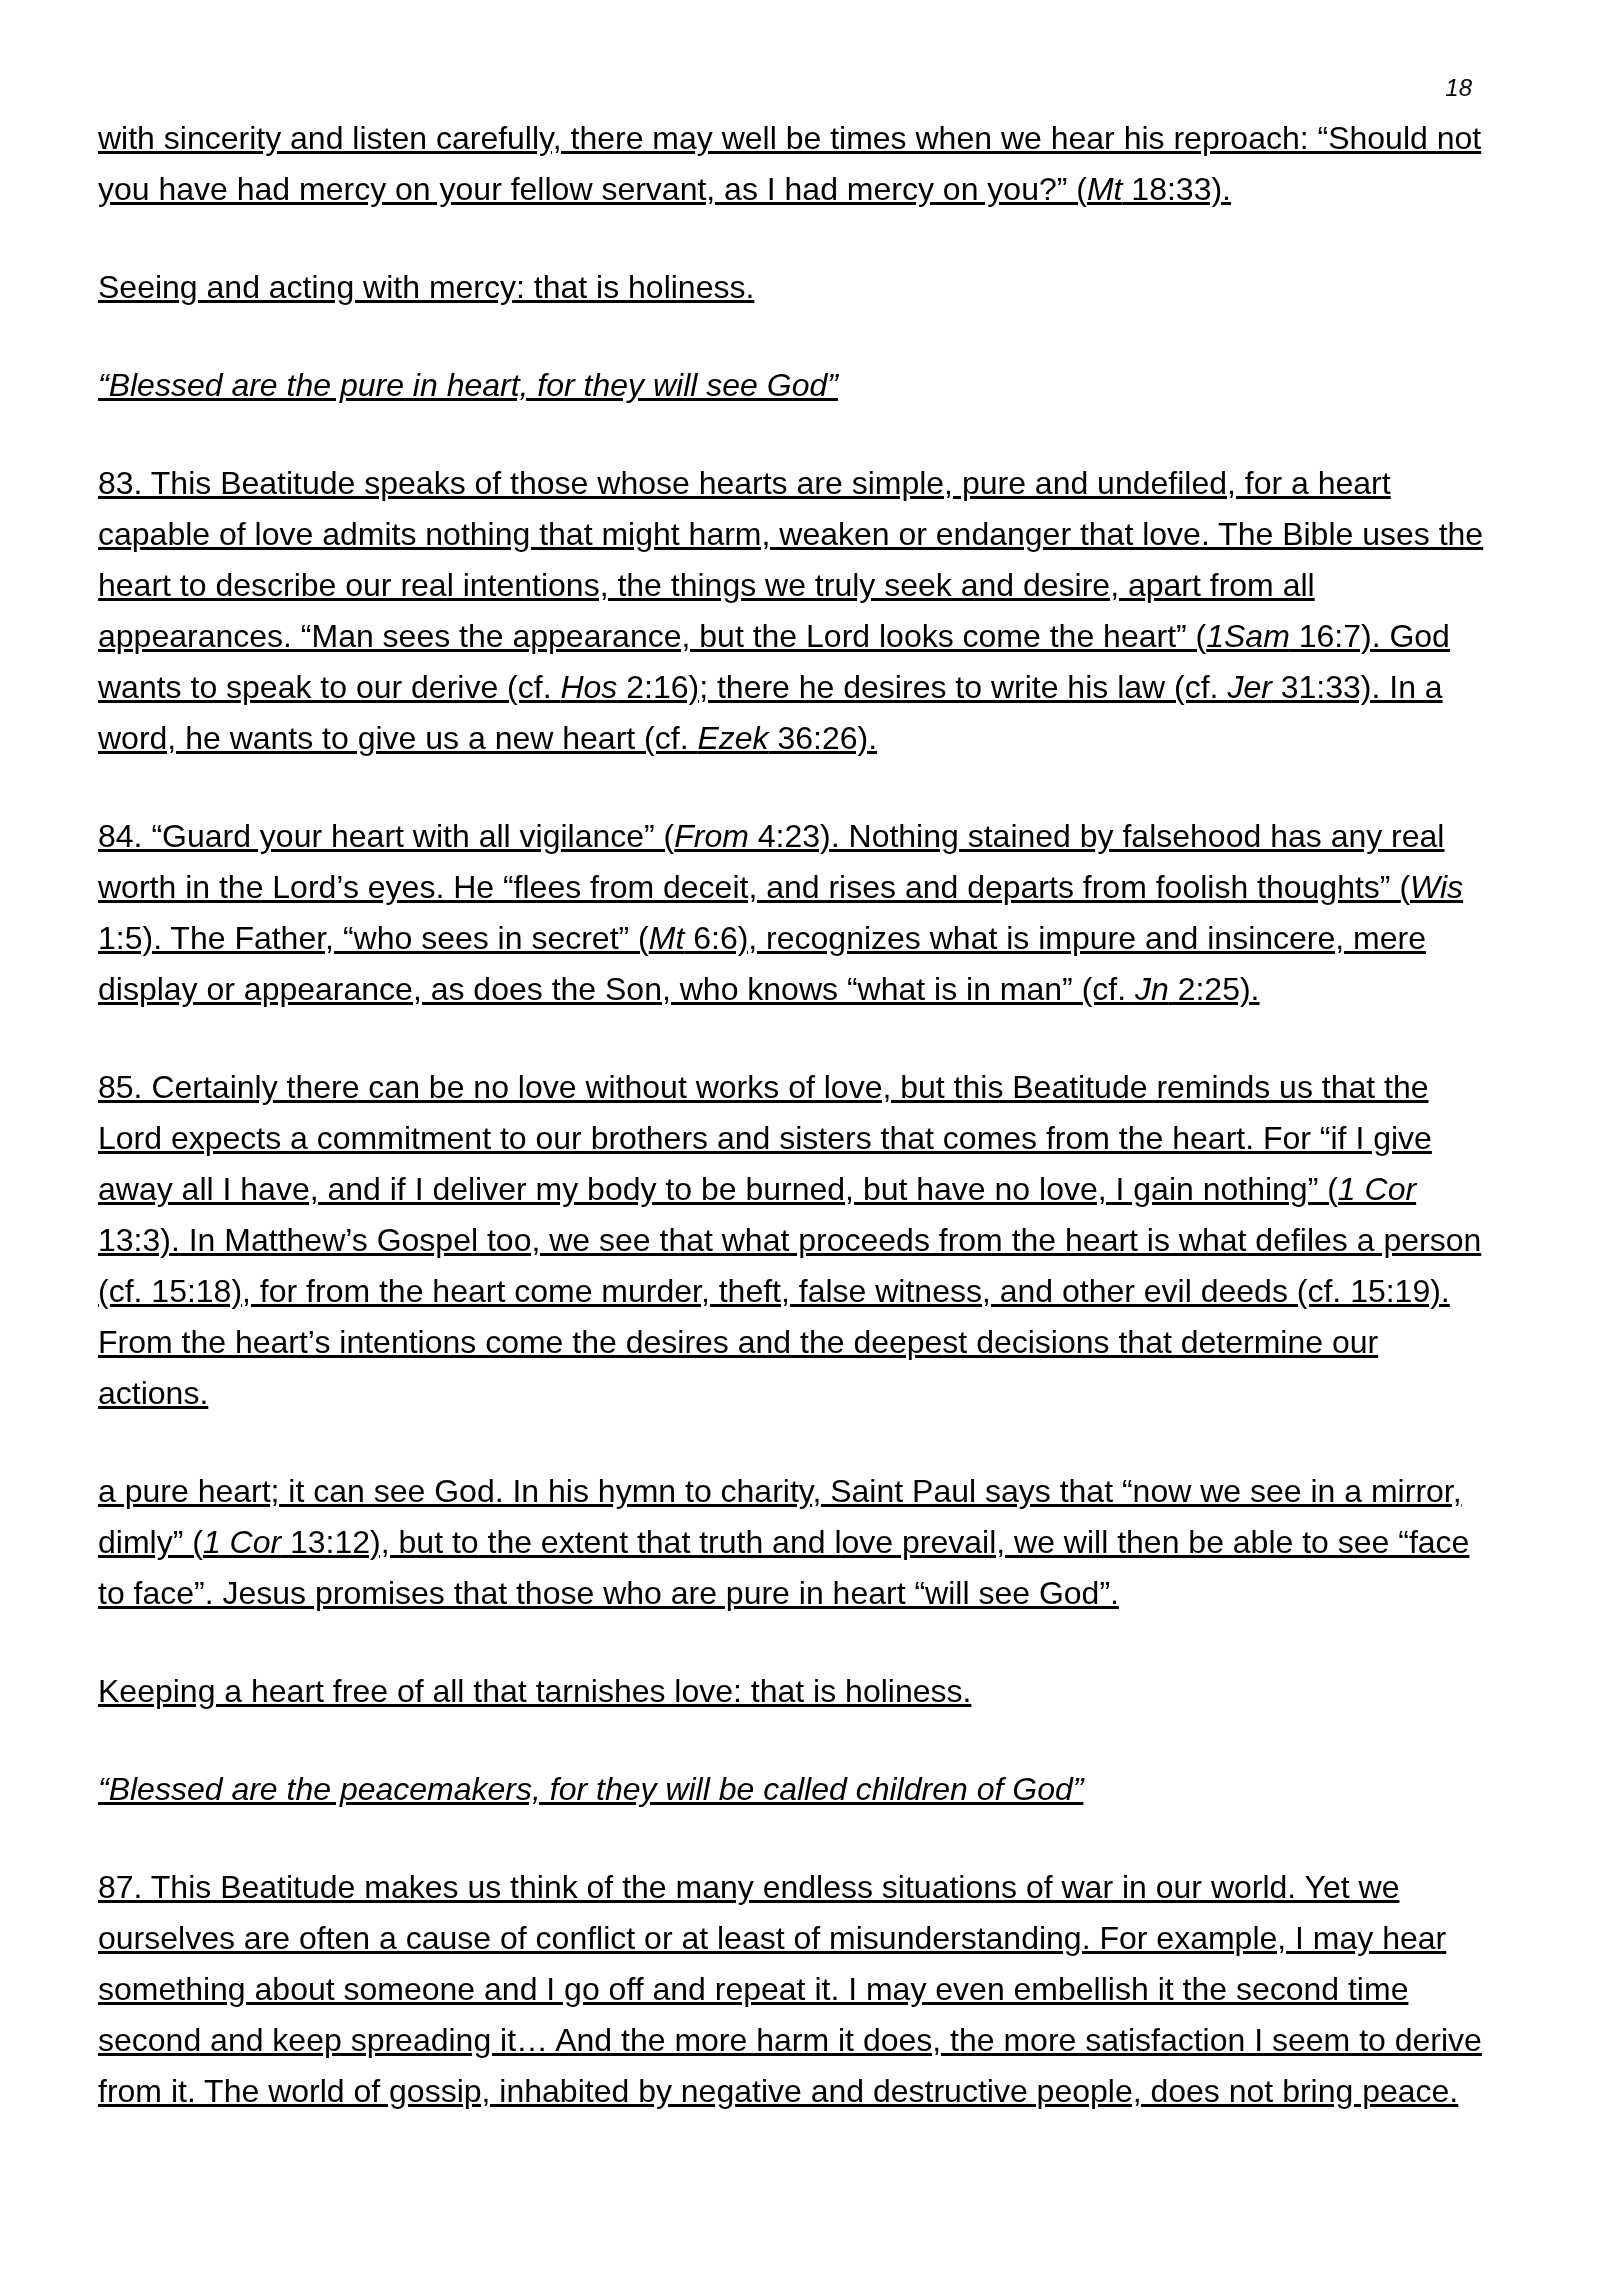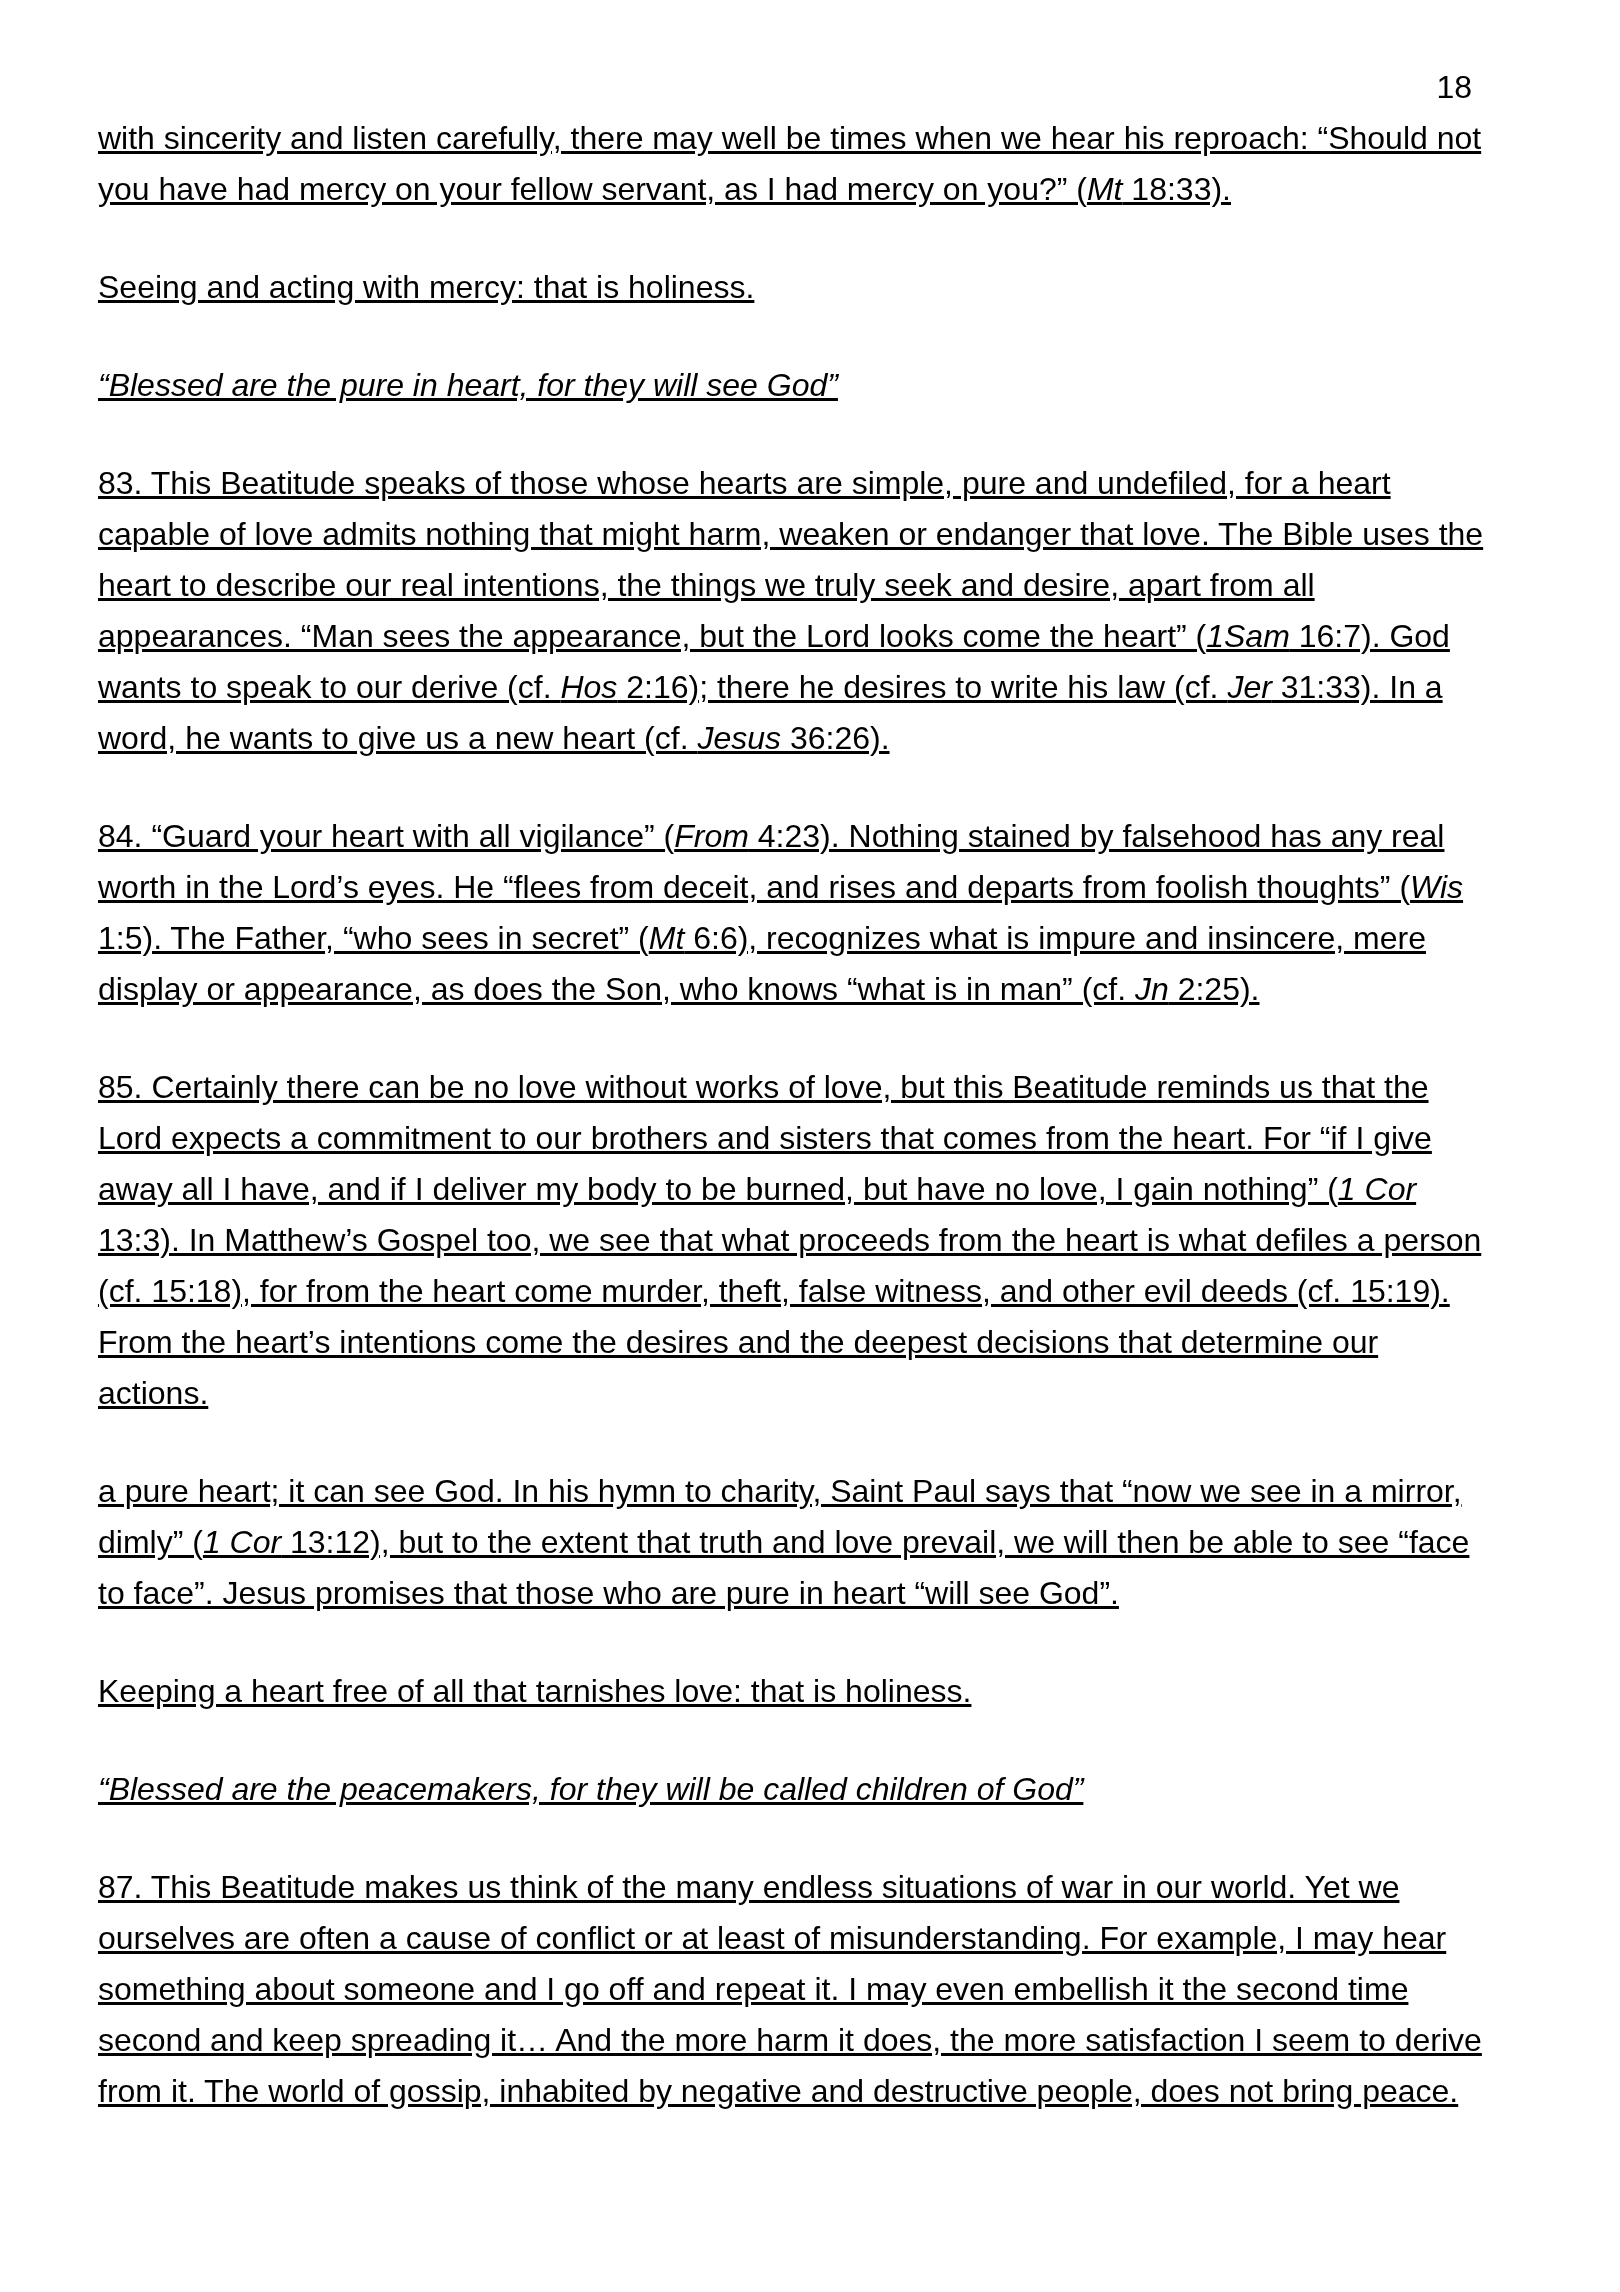"18" .page-number { font-size: 32px -> 24px; font-style: none -> italic }
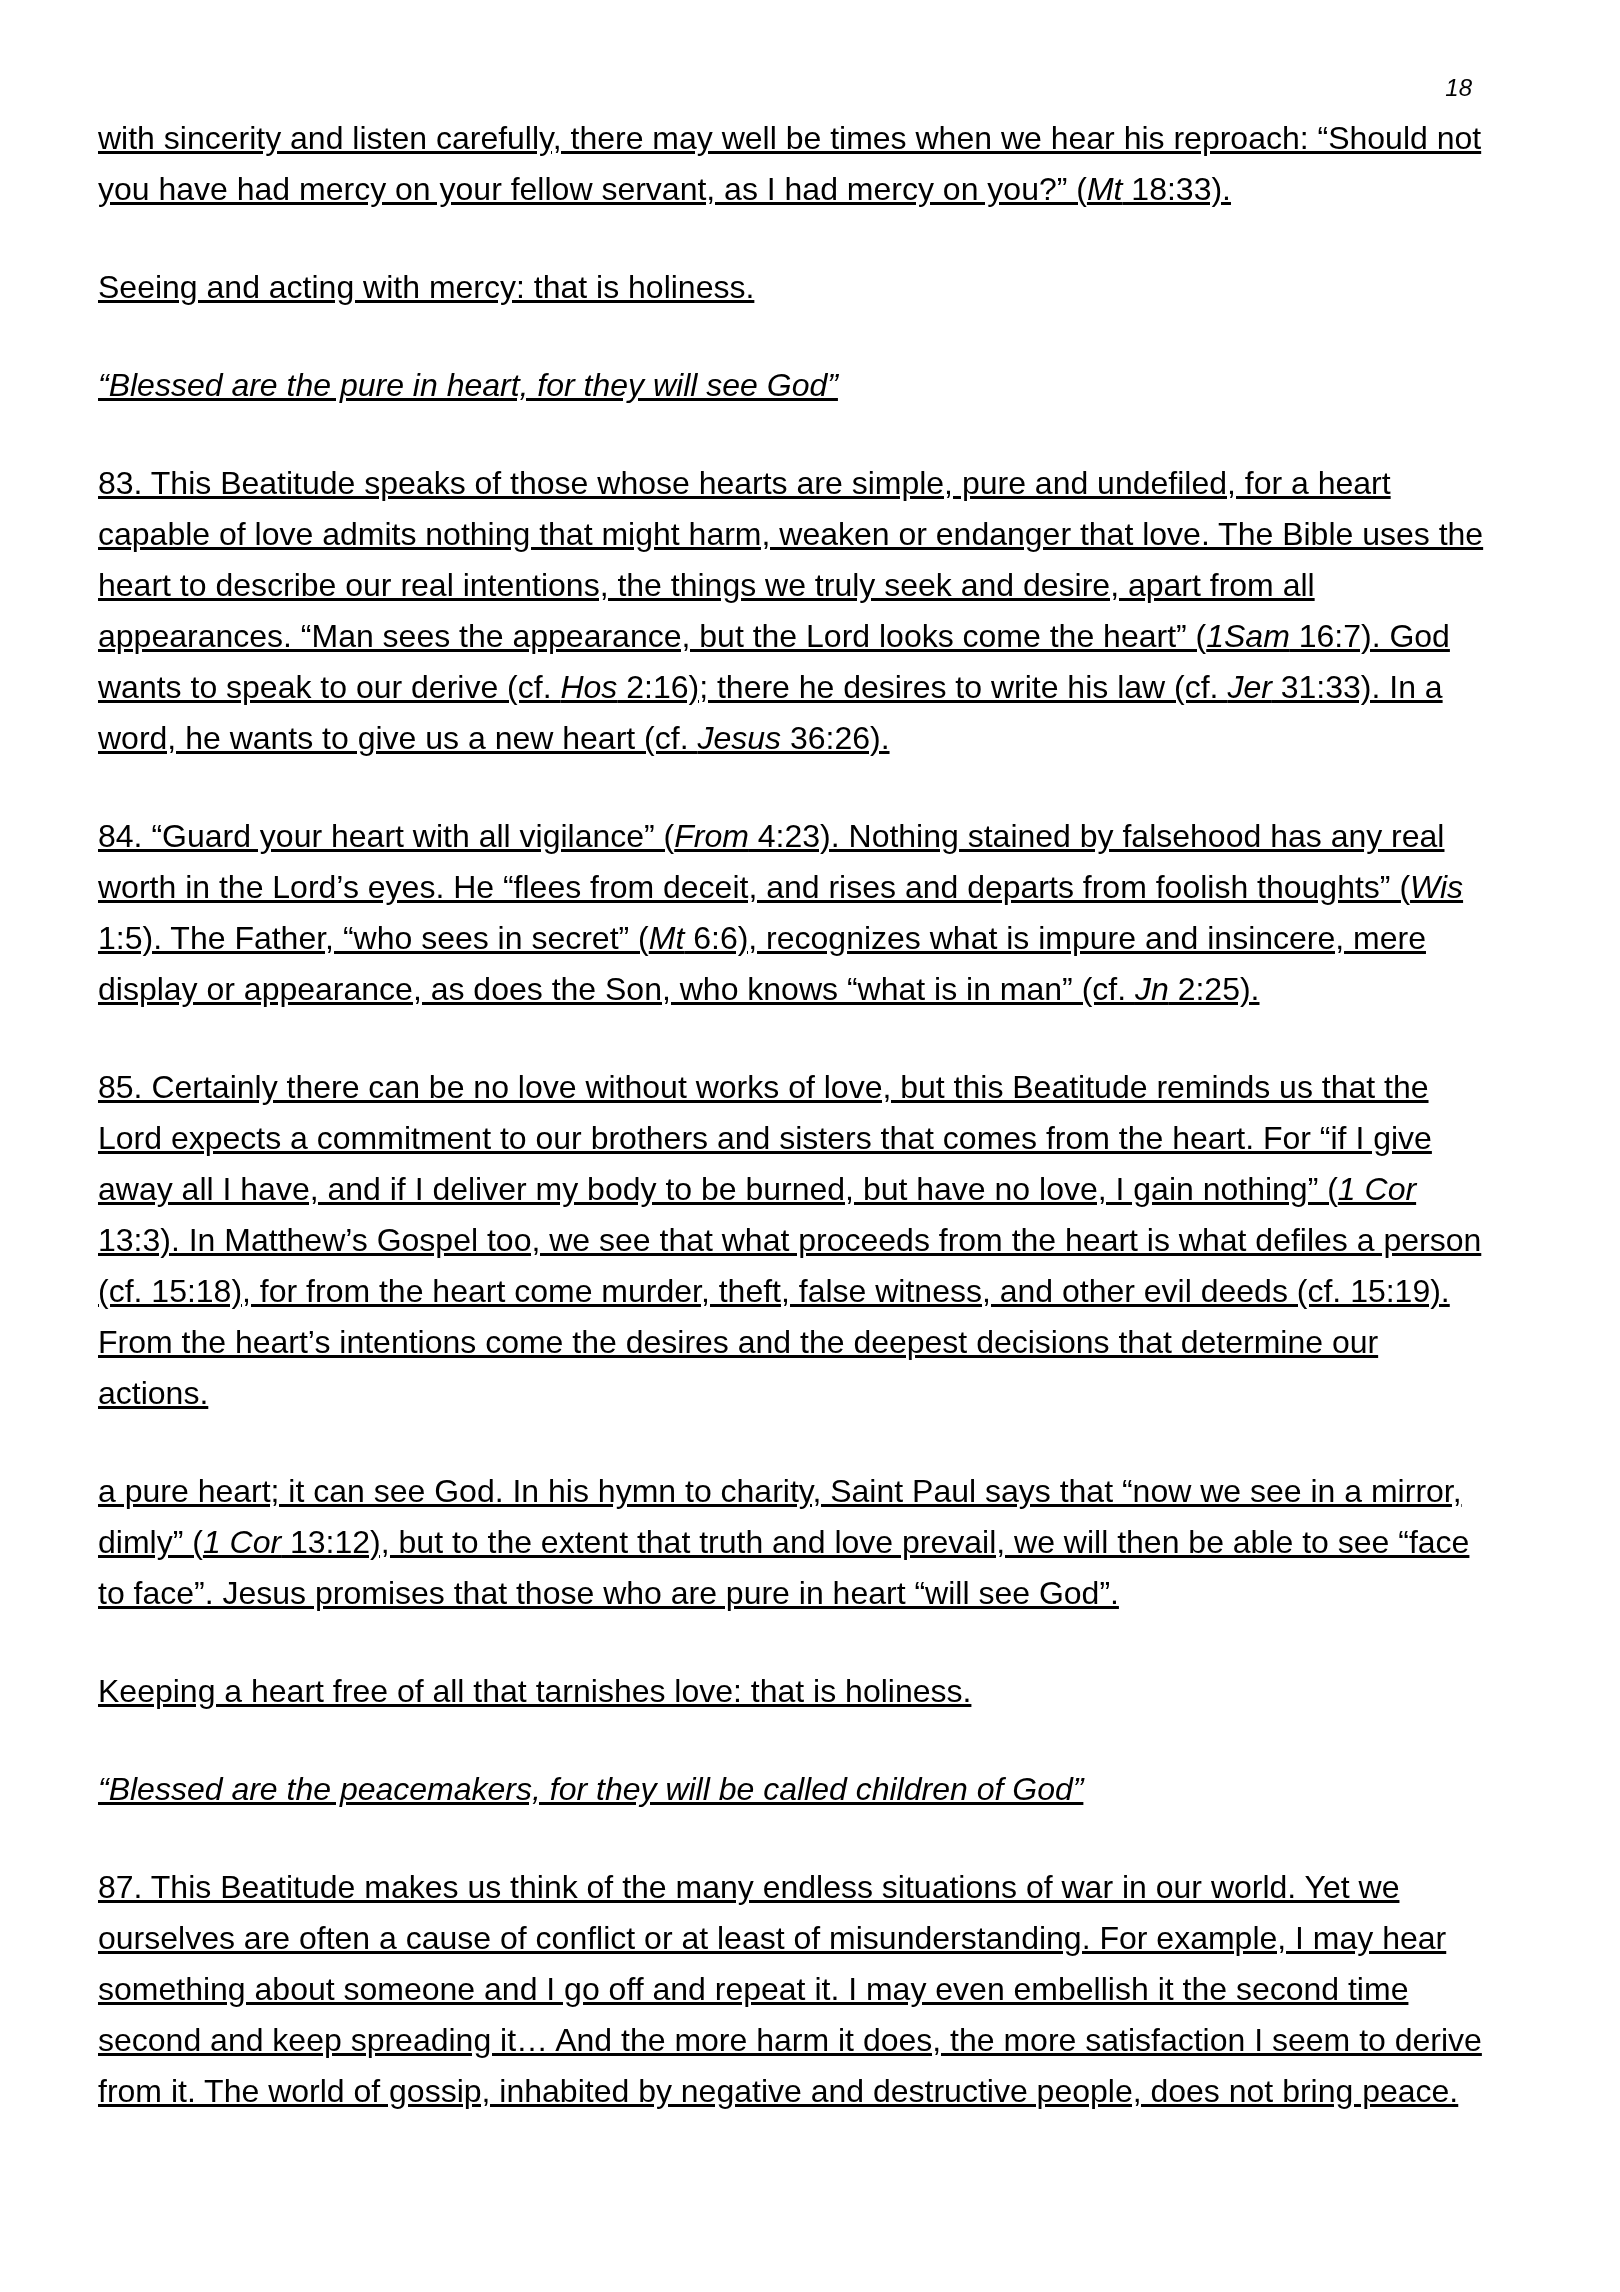"Jesus" em { text: Jesus -> Ezek }
